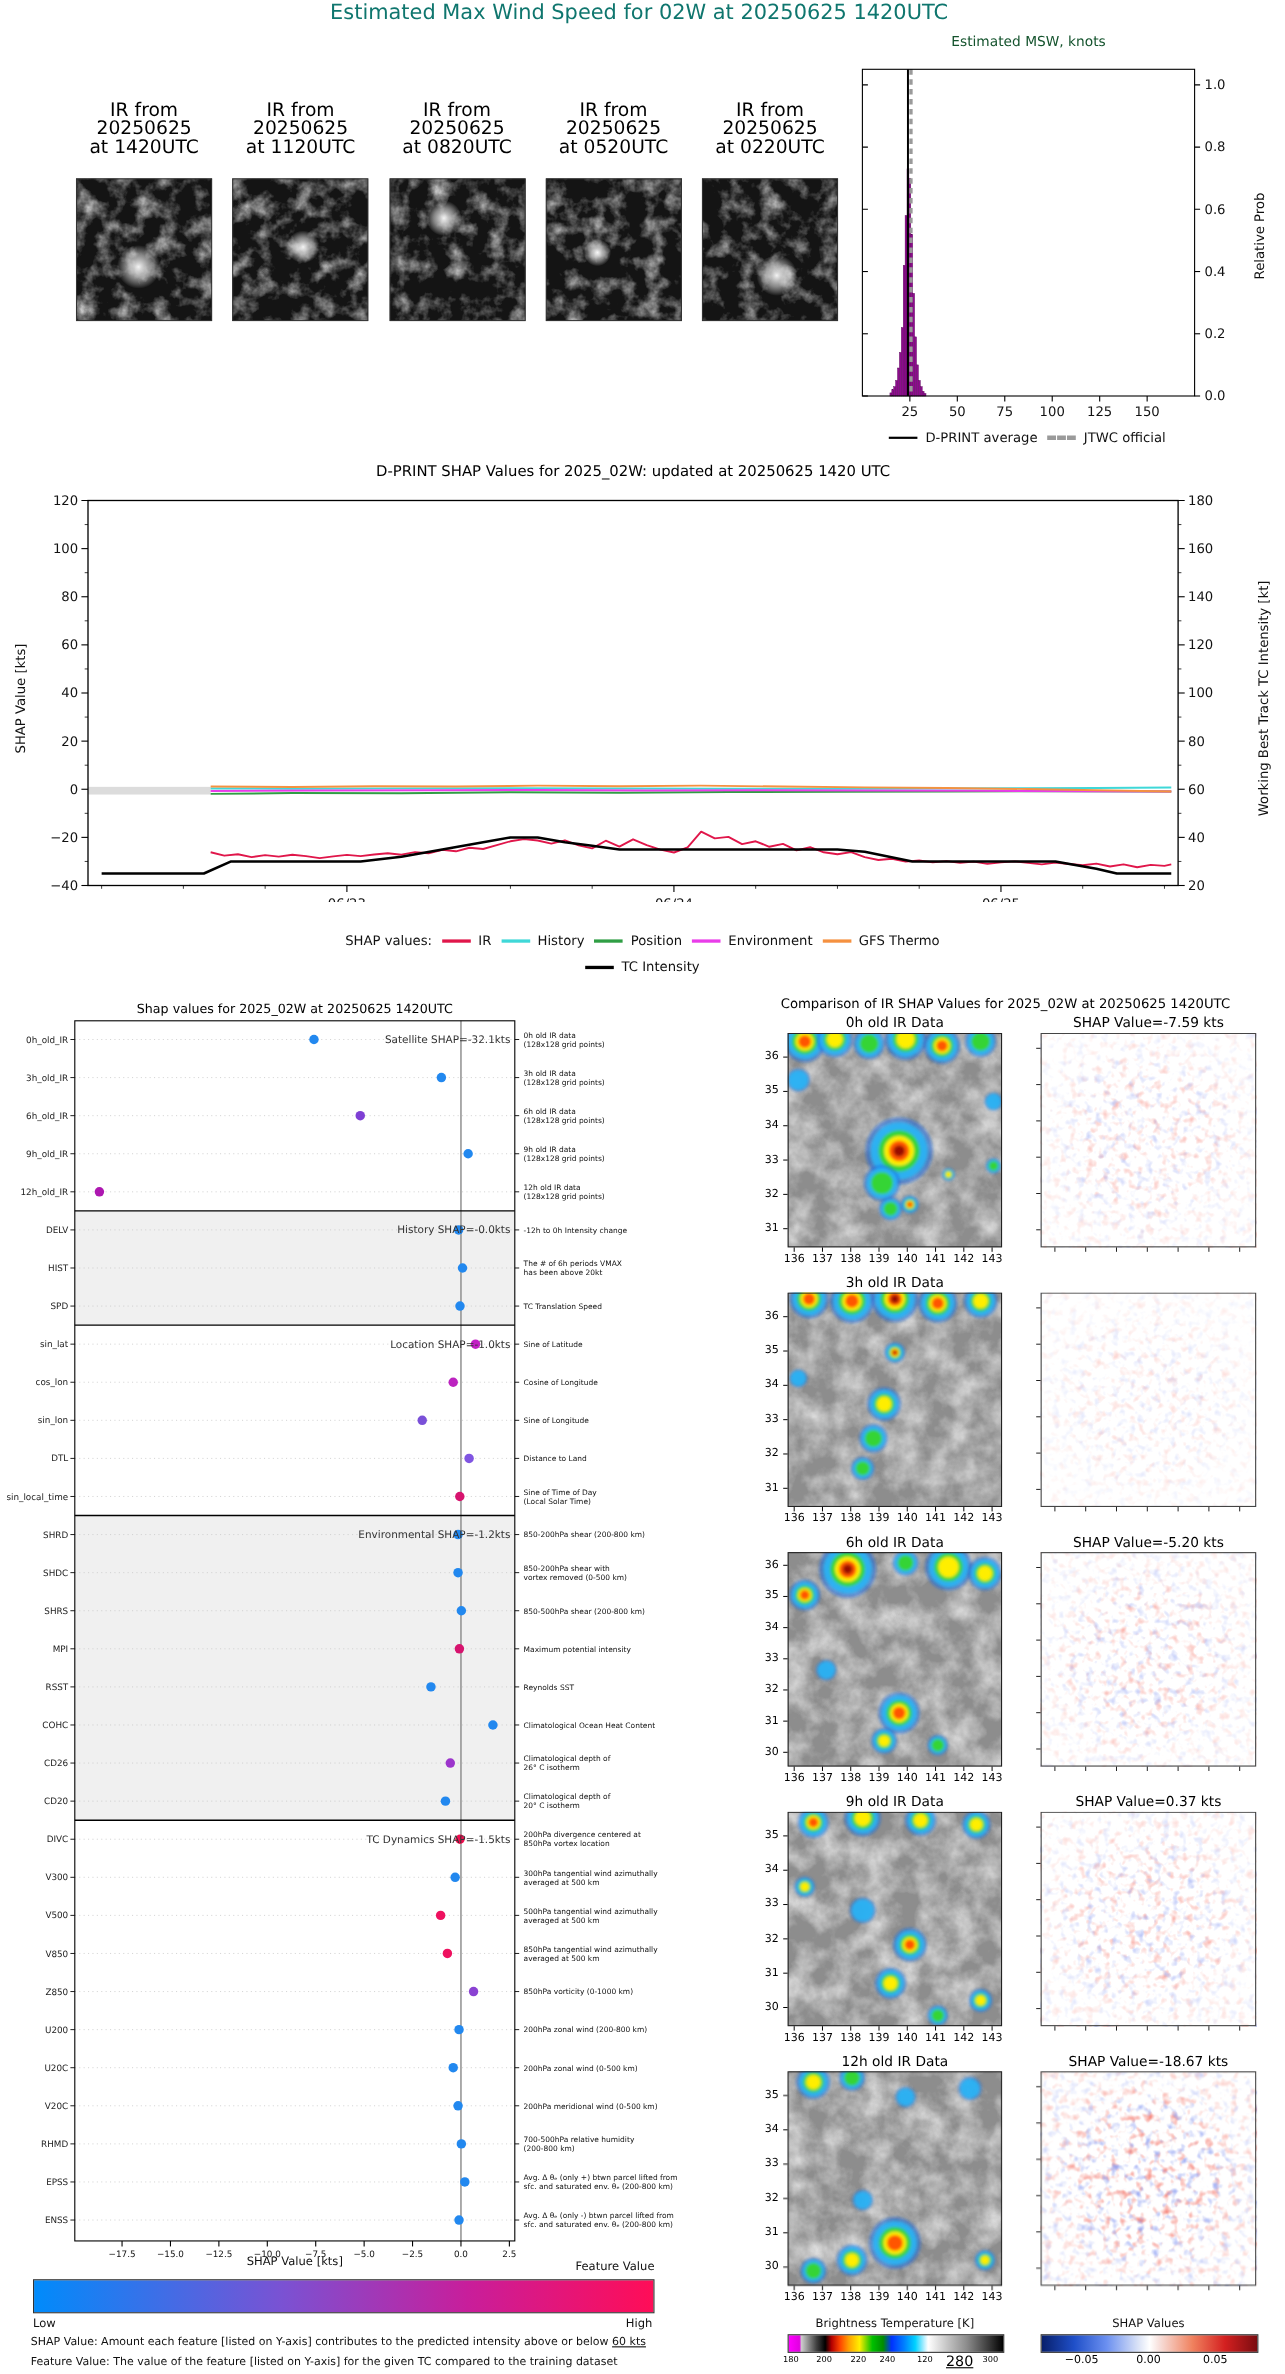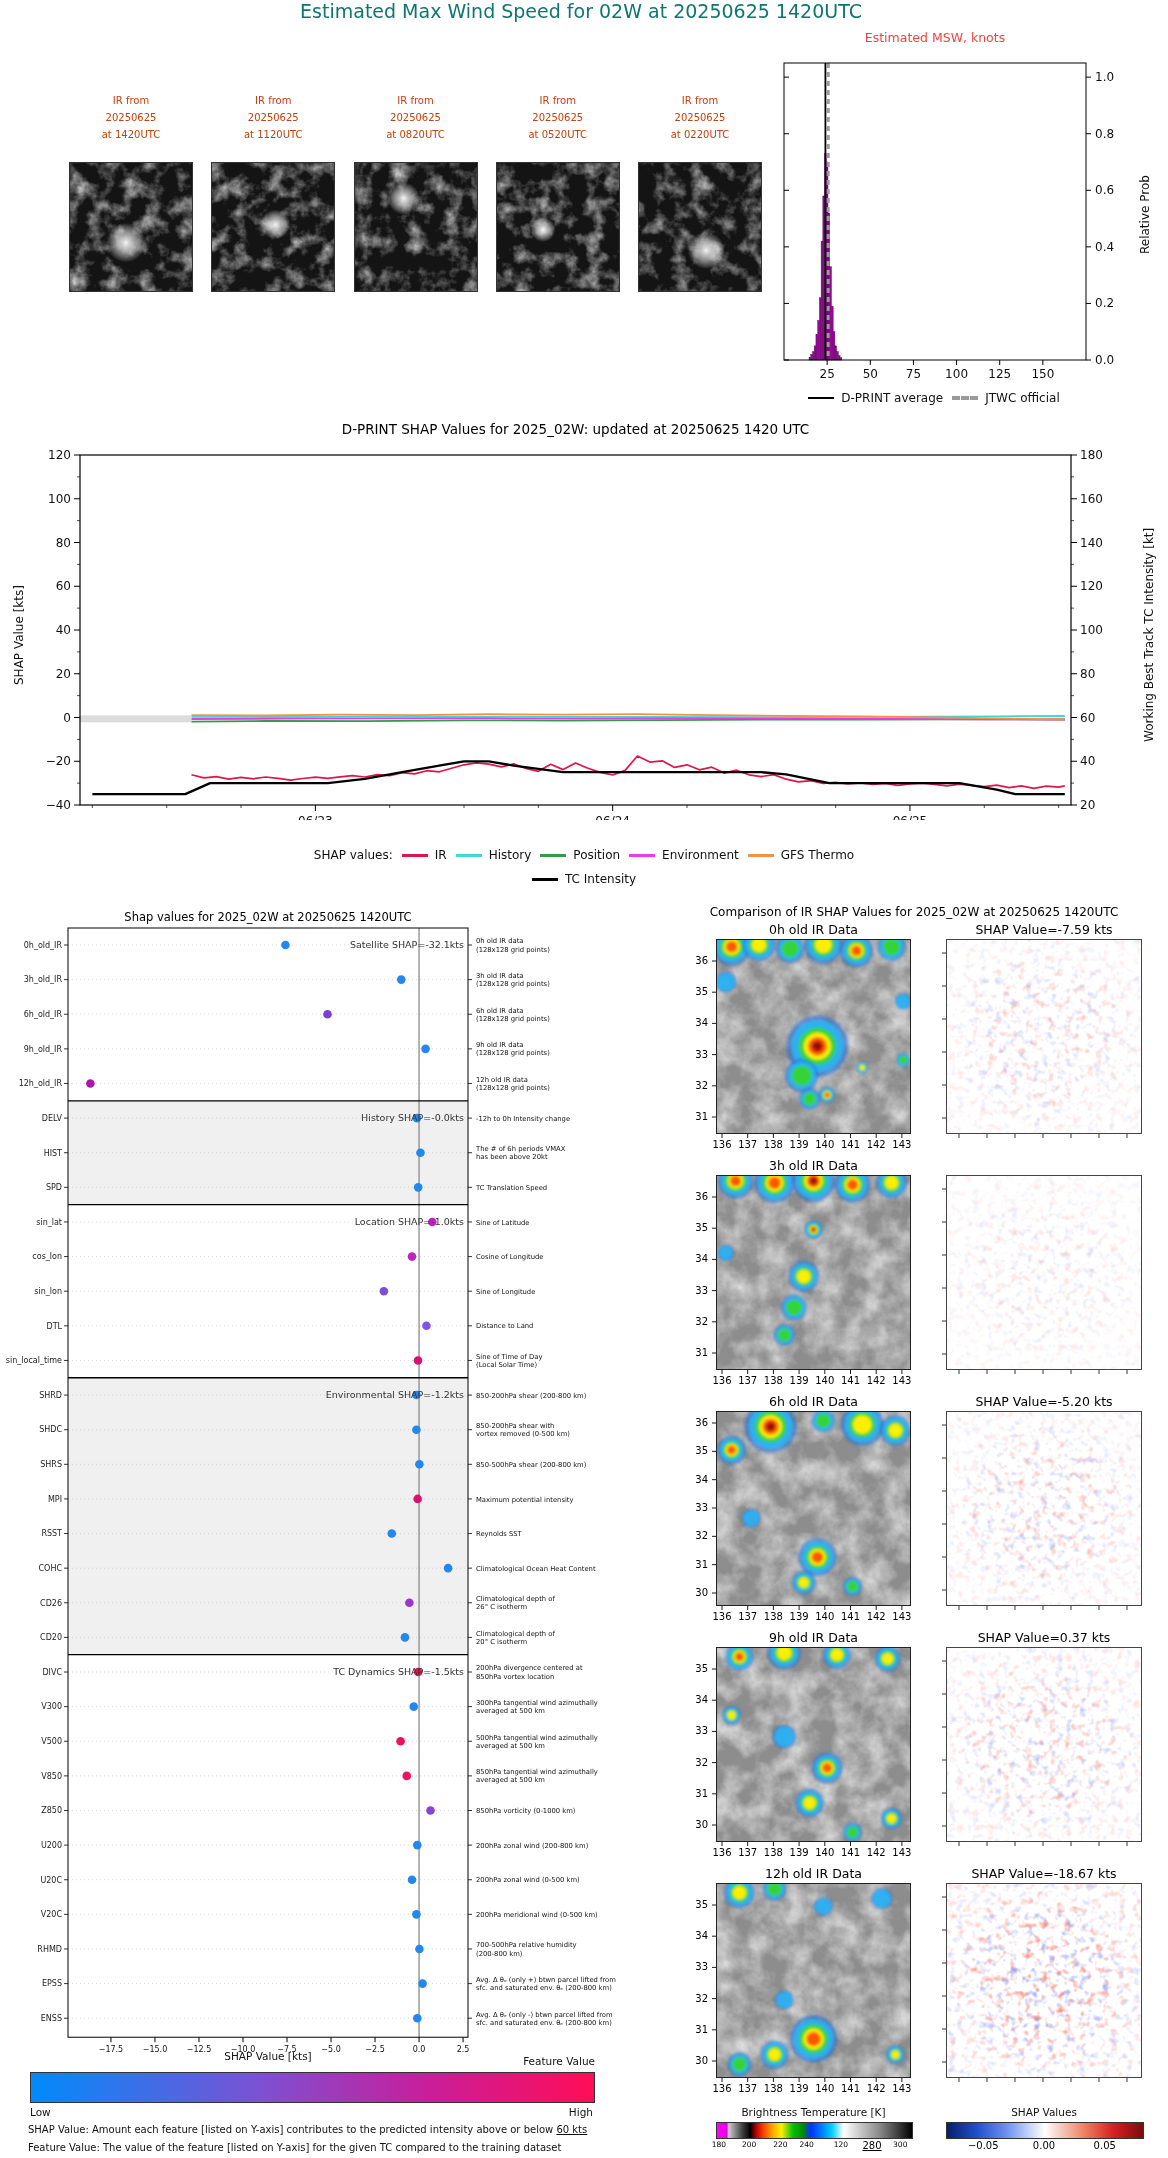"Estimated MSW, knots" .subtitle { color: #ef4444 -> #14532d }
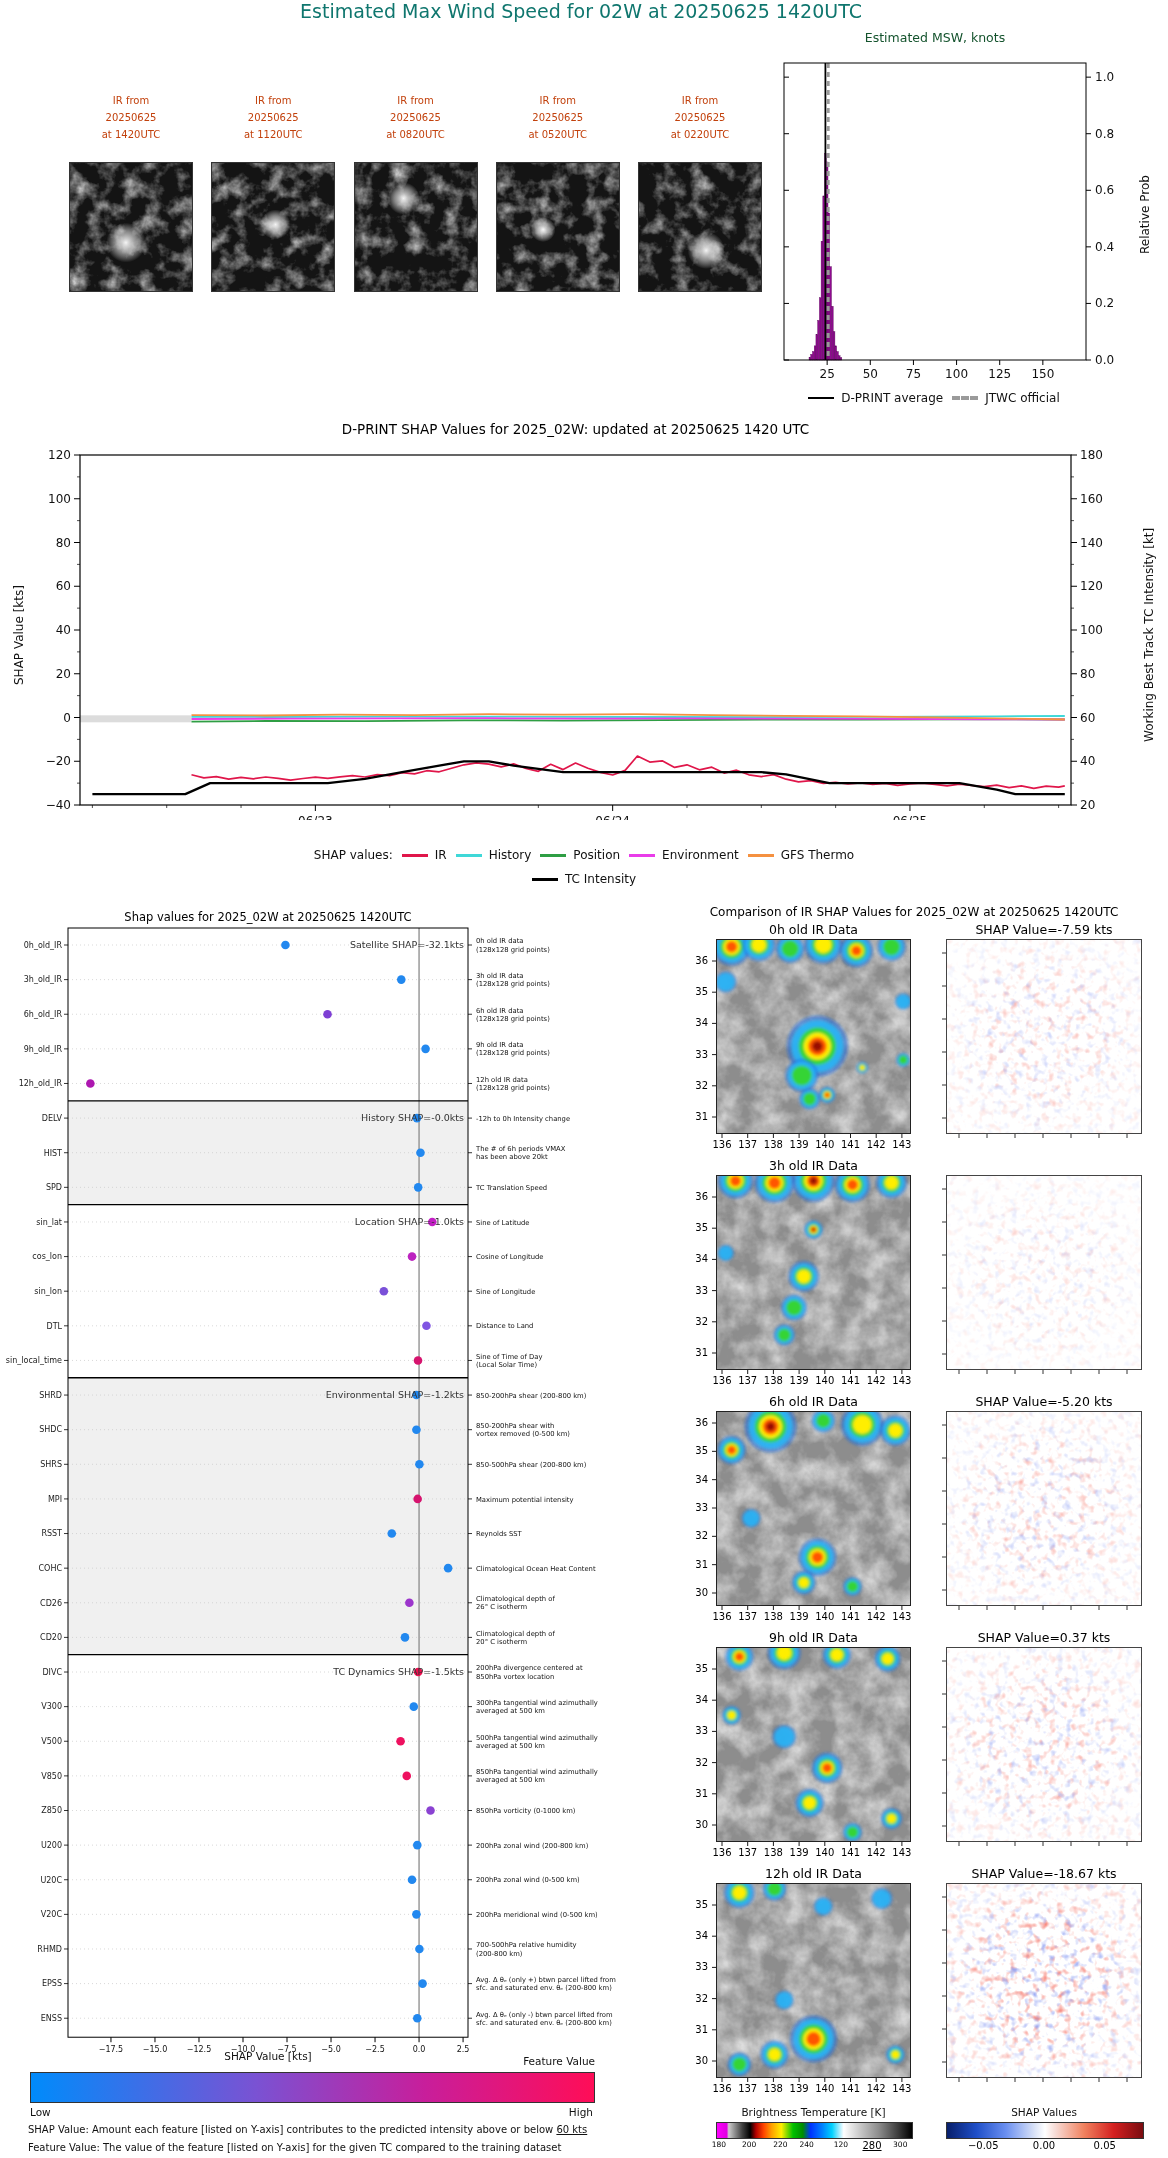"IR from" .thumb-label { color: #c2410c -> #000000; font-size: 10px -> 17px }
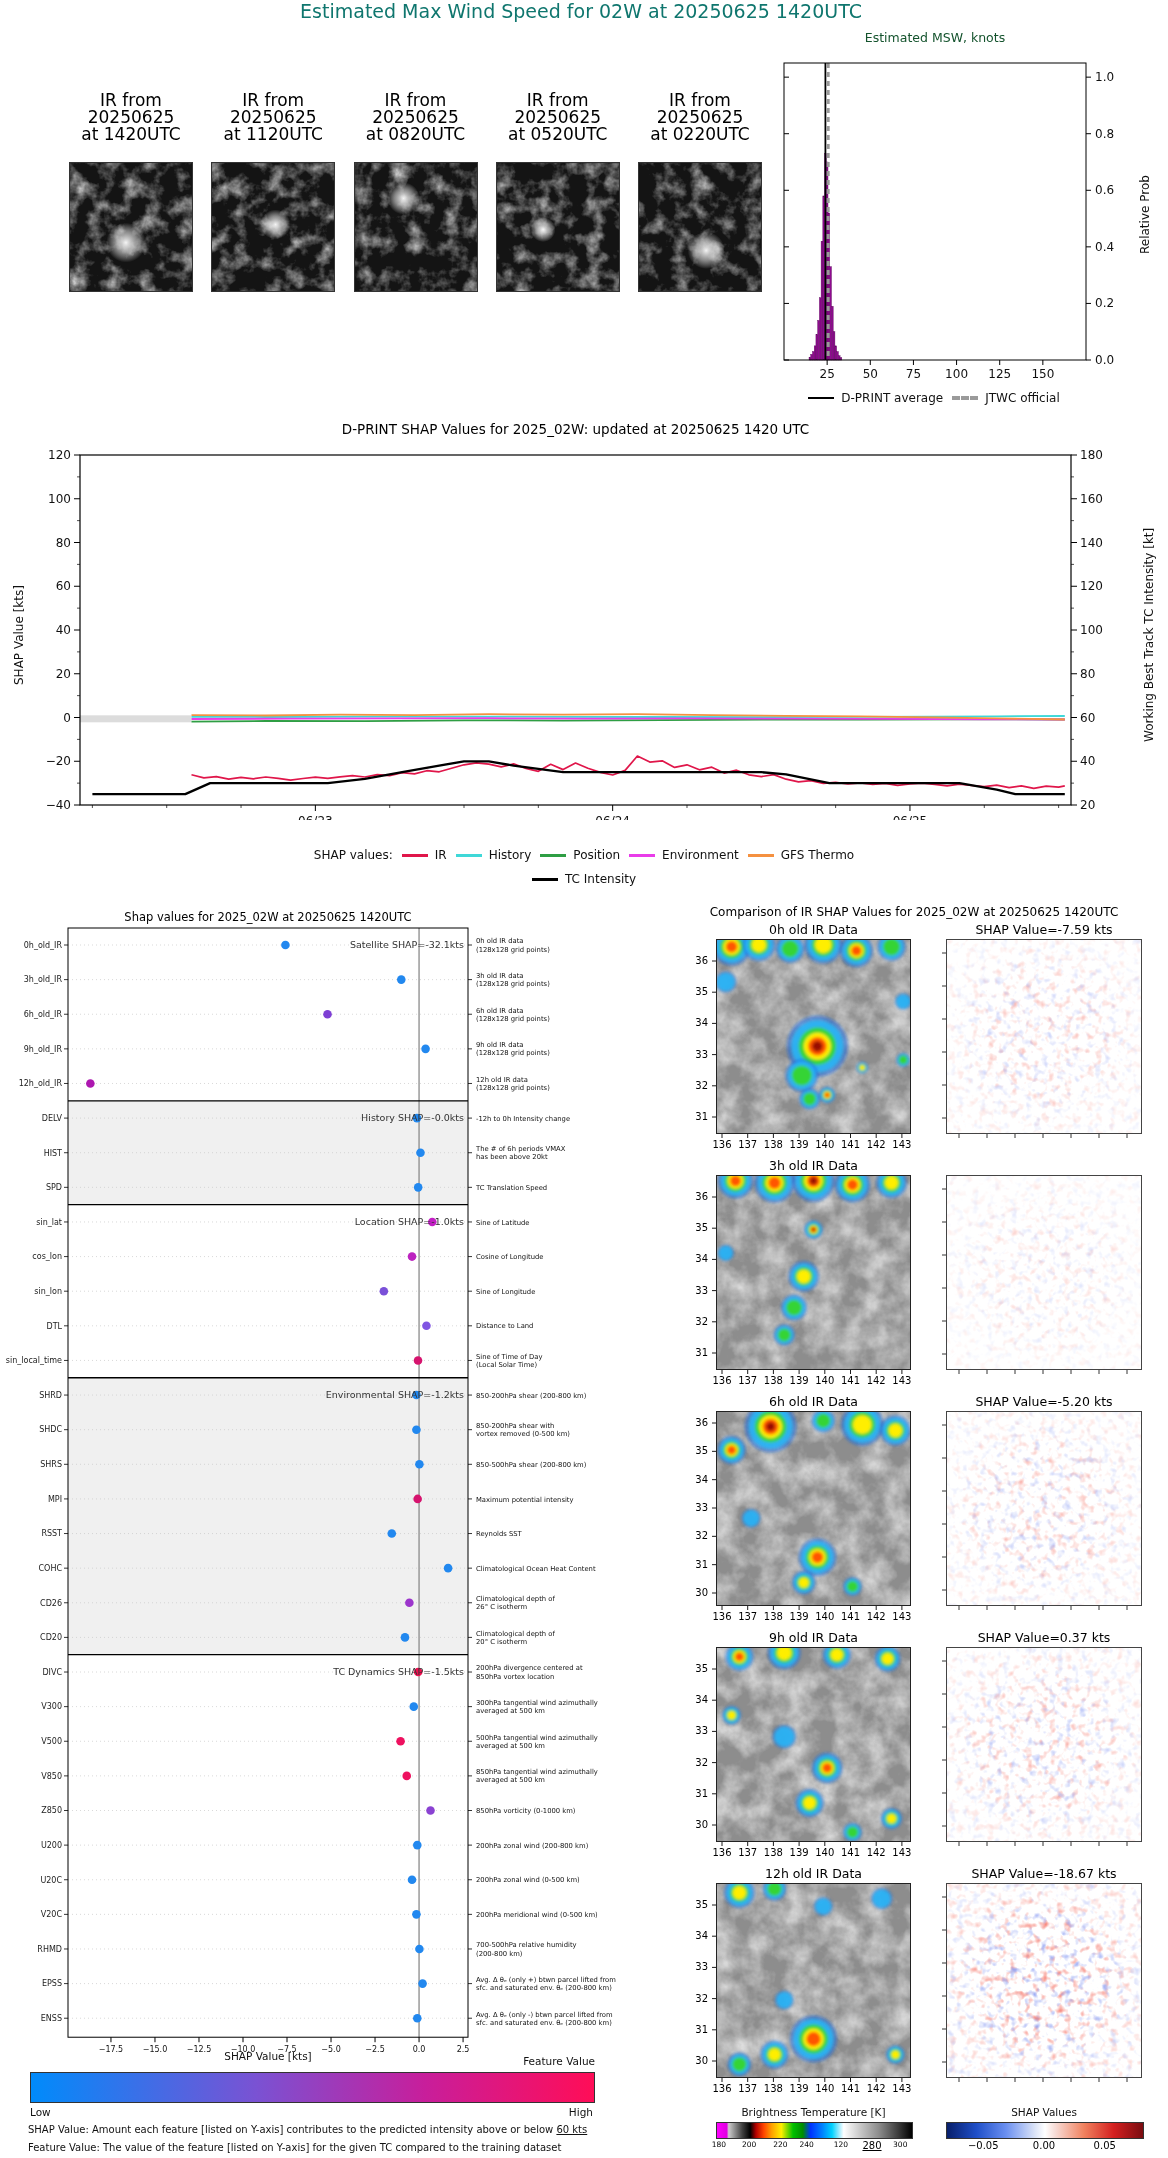"280" div.abs { font-size: 10px -> 13px }
